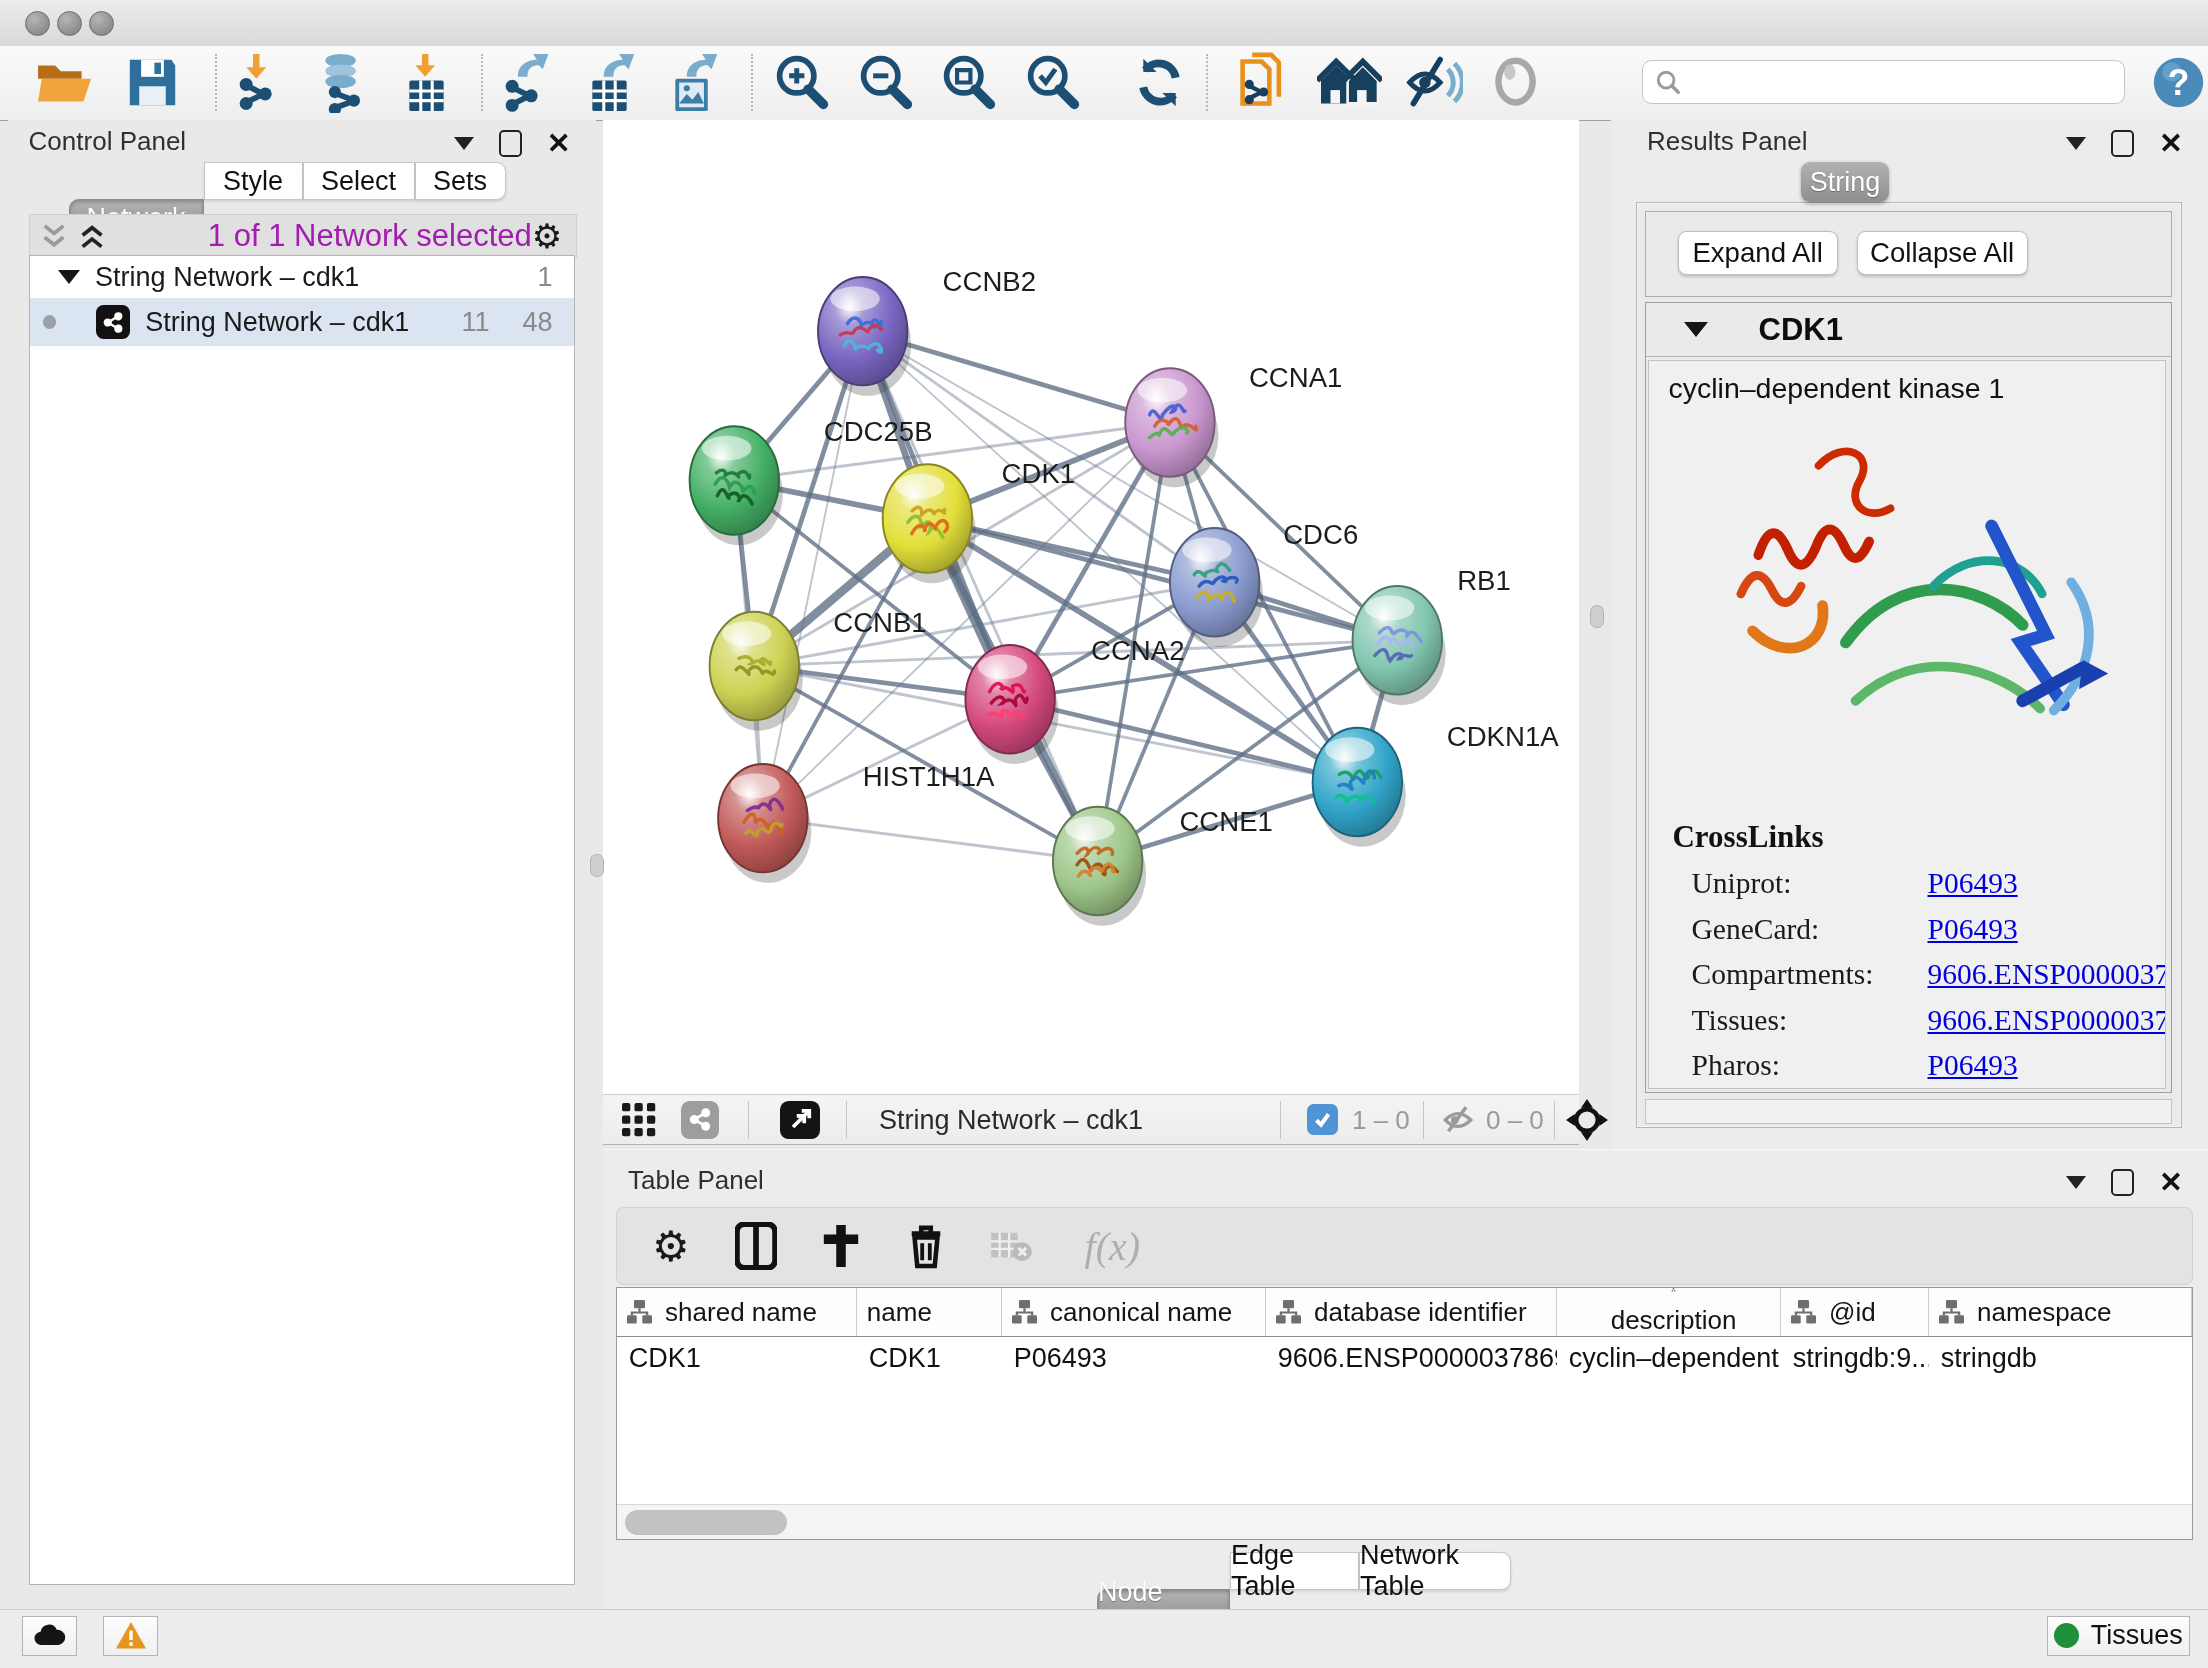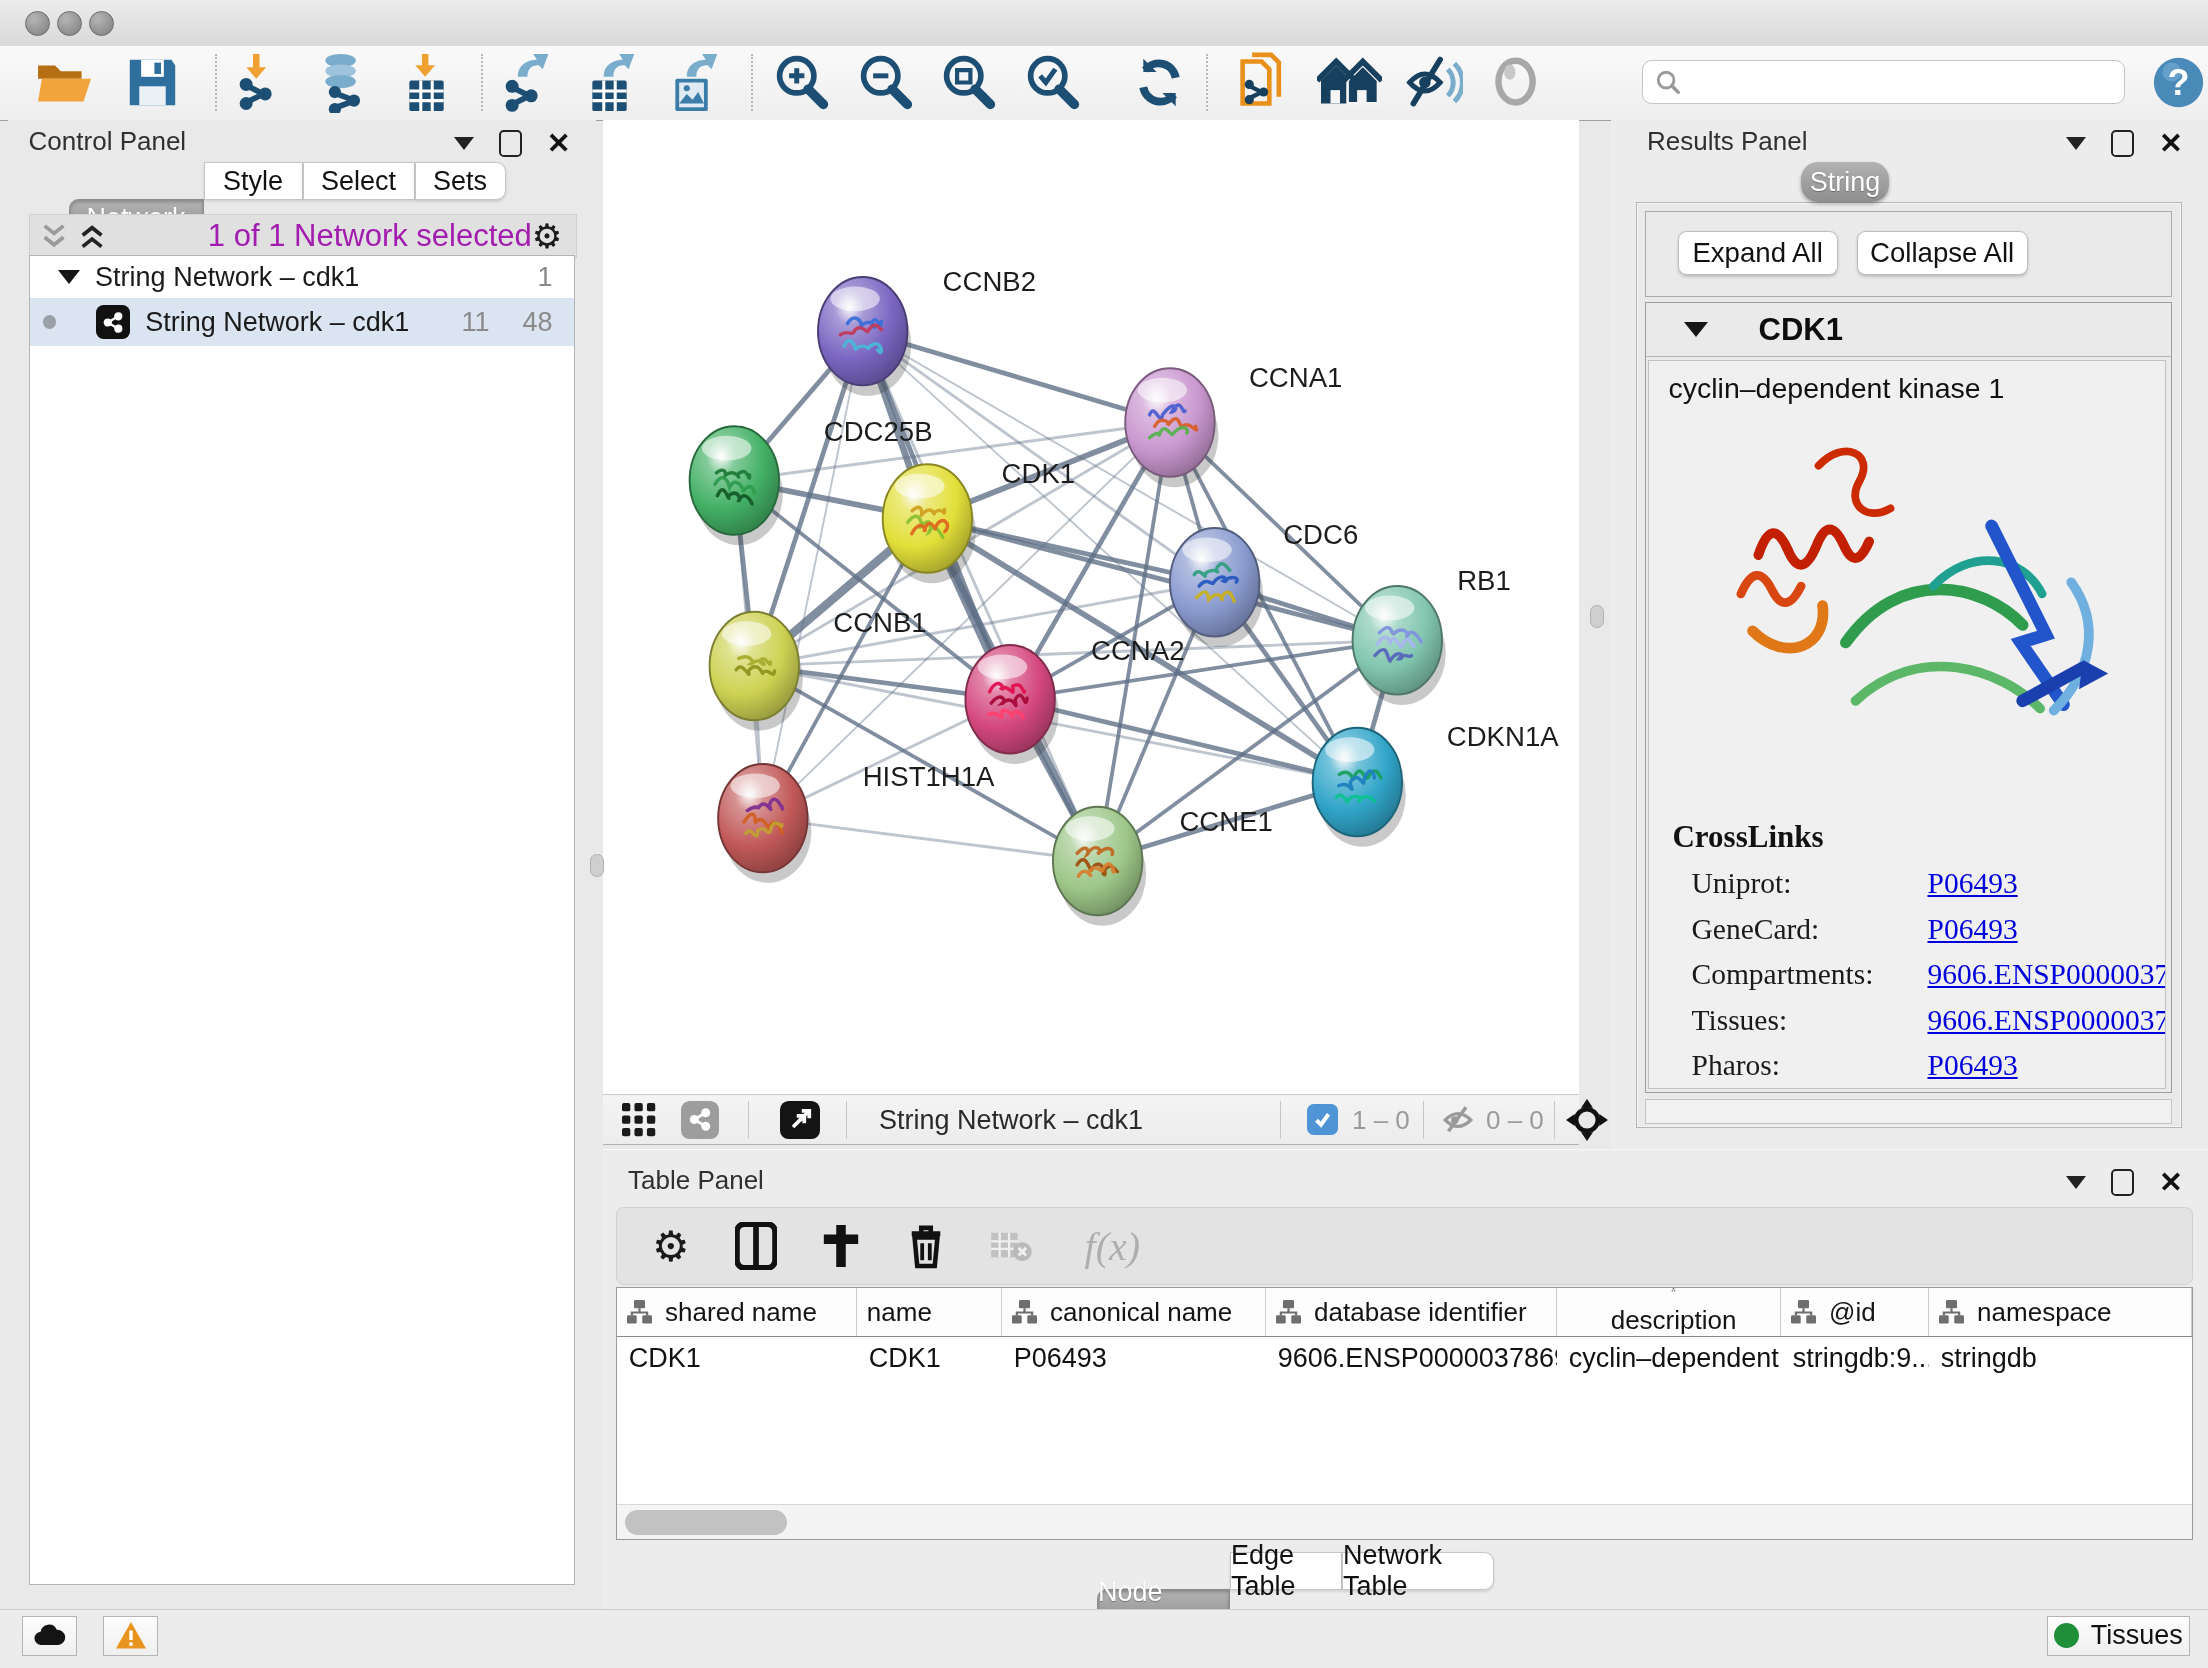"String" #rp-tab { border-radius: 17px -> 9px }
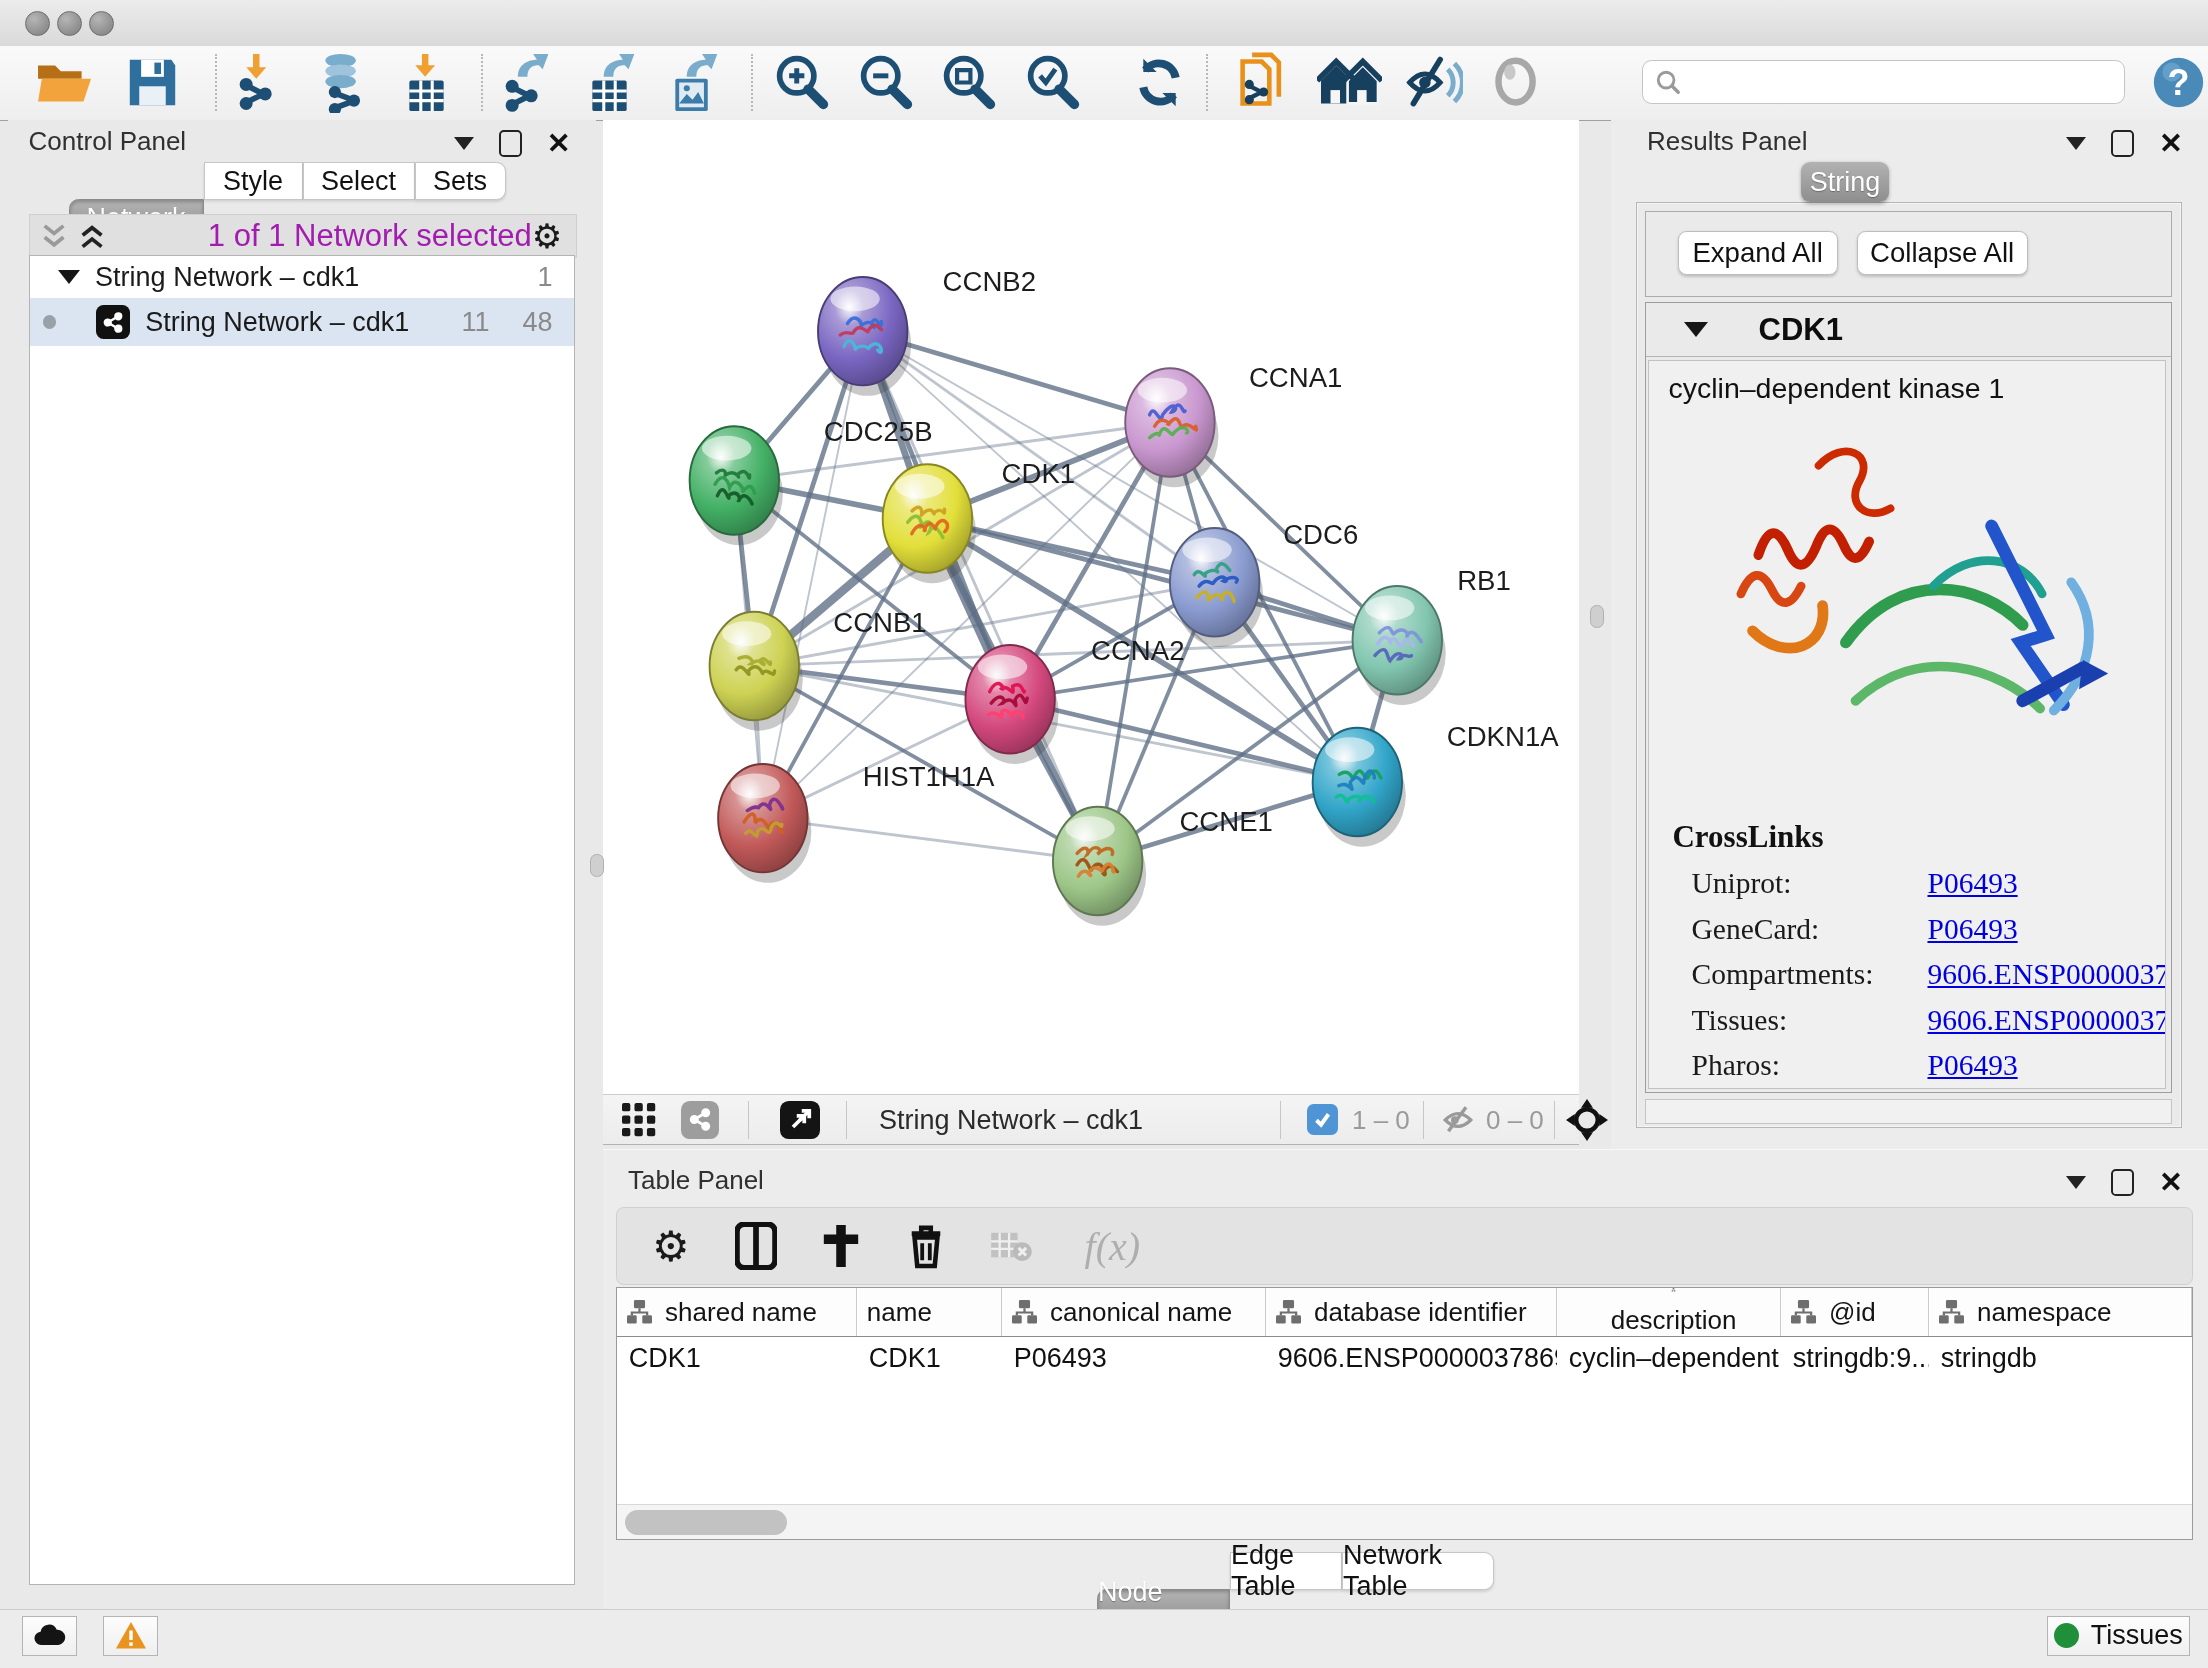"Edge Table" div.tab { width: 112px -> 129px }
